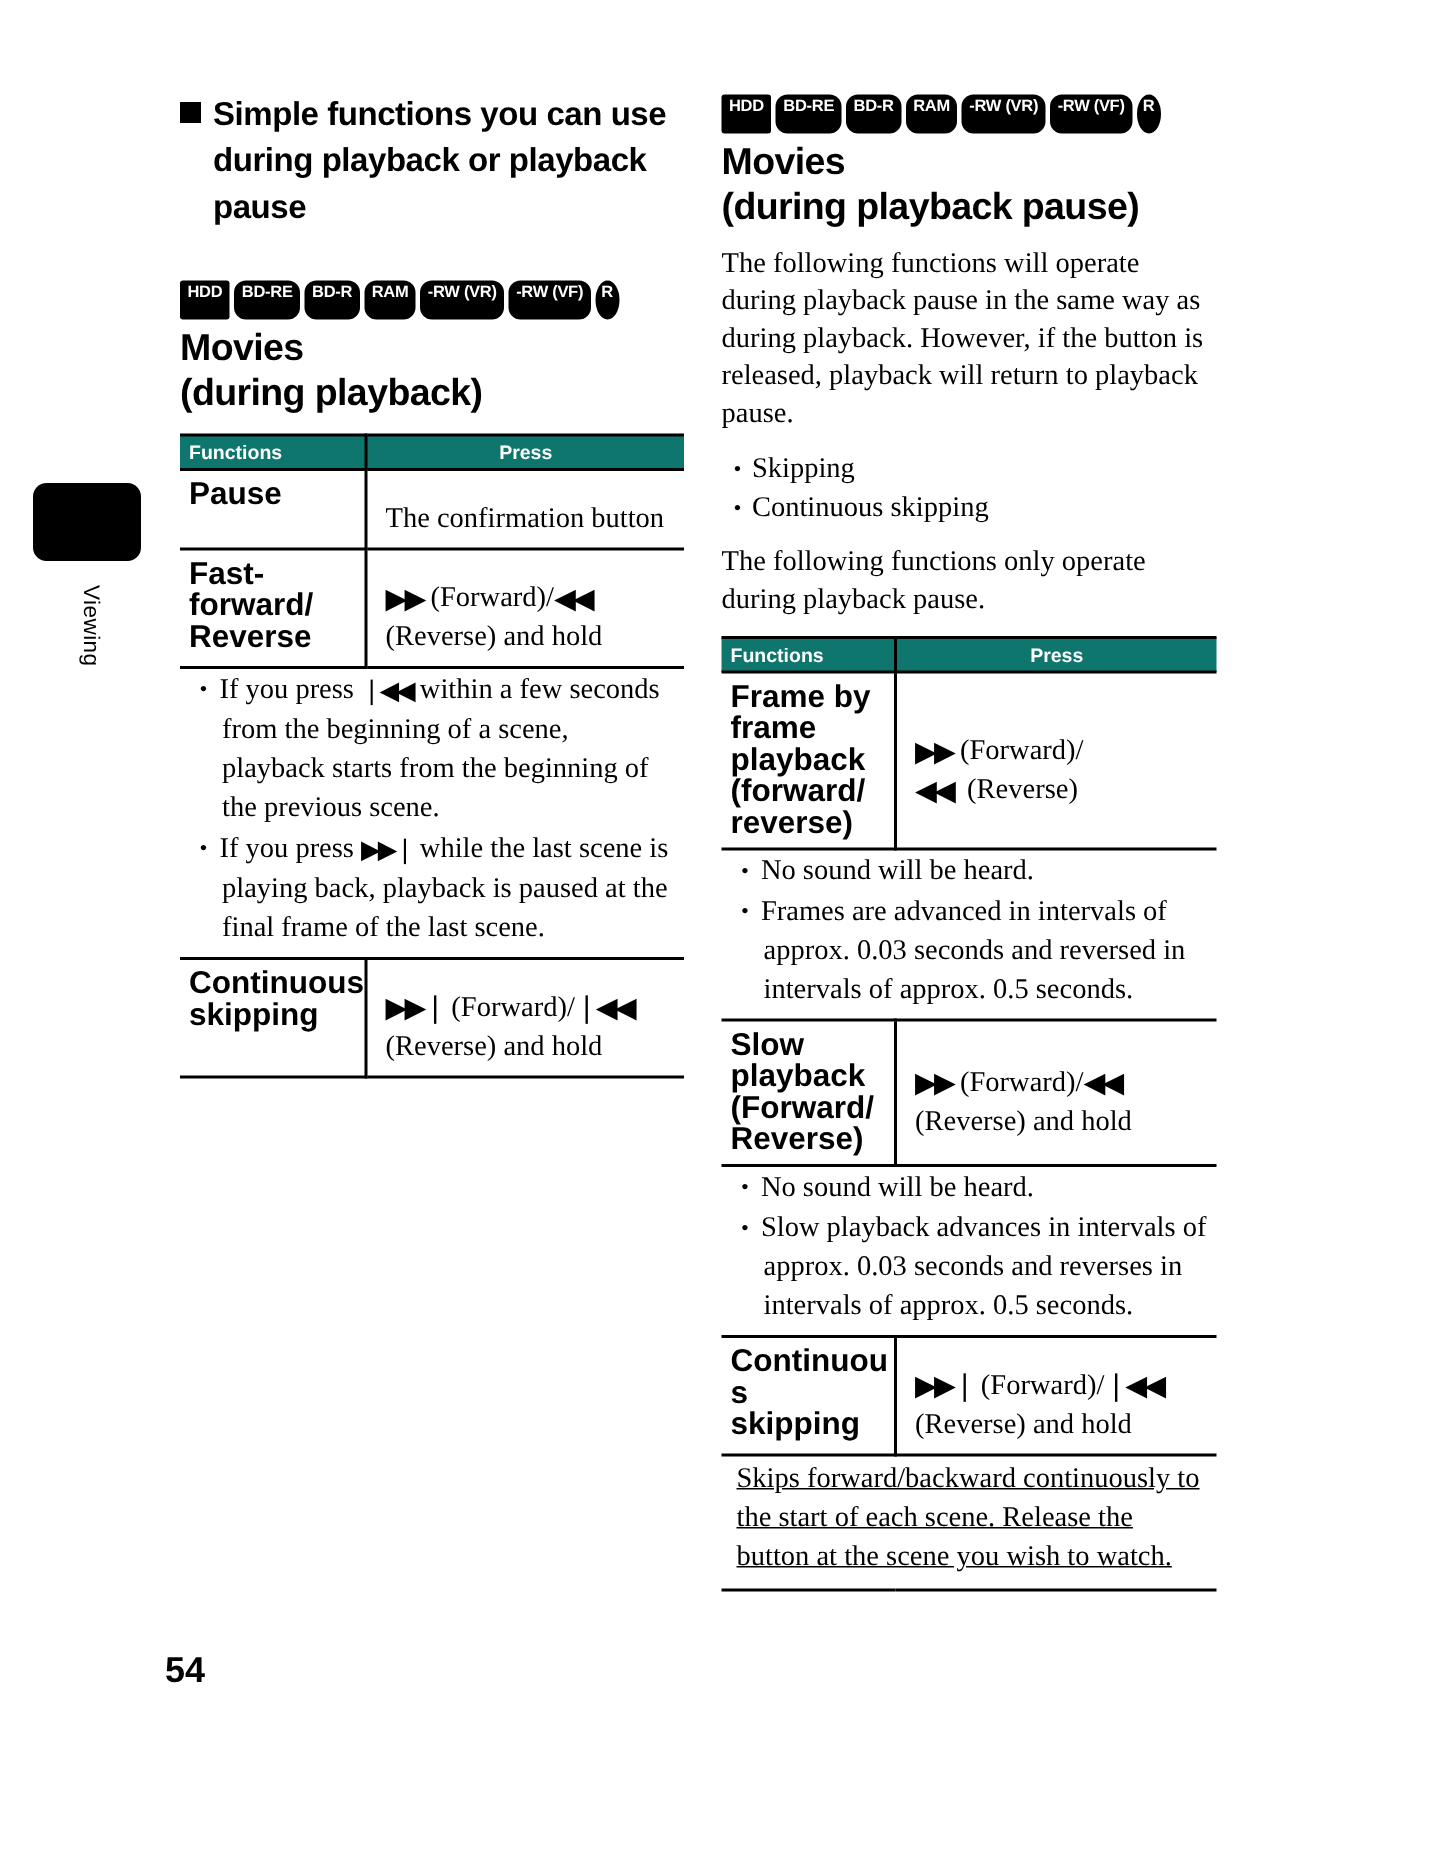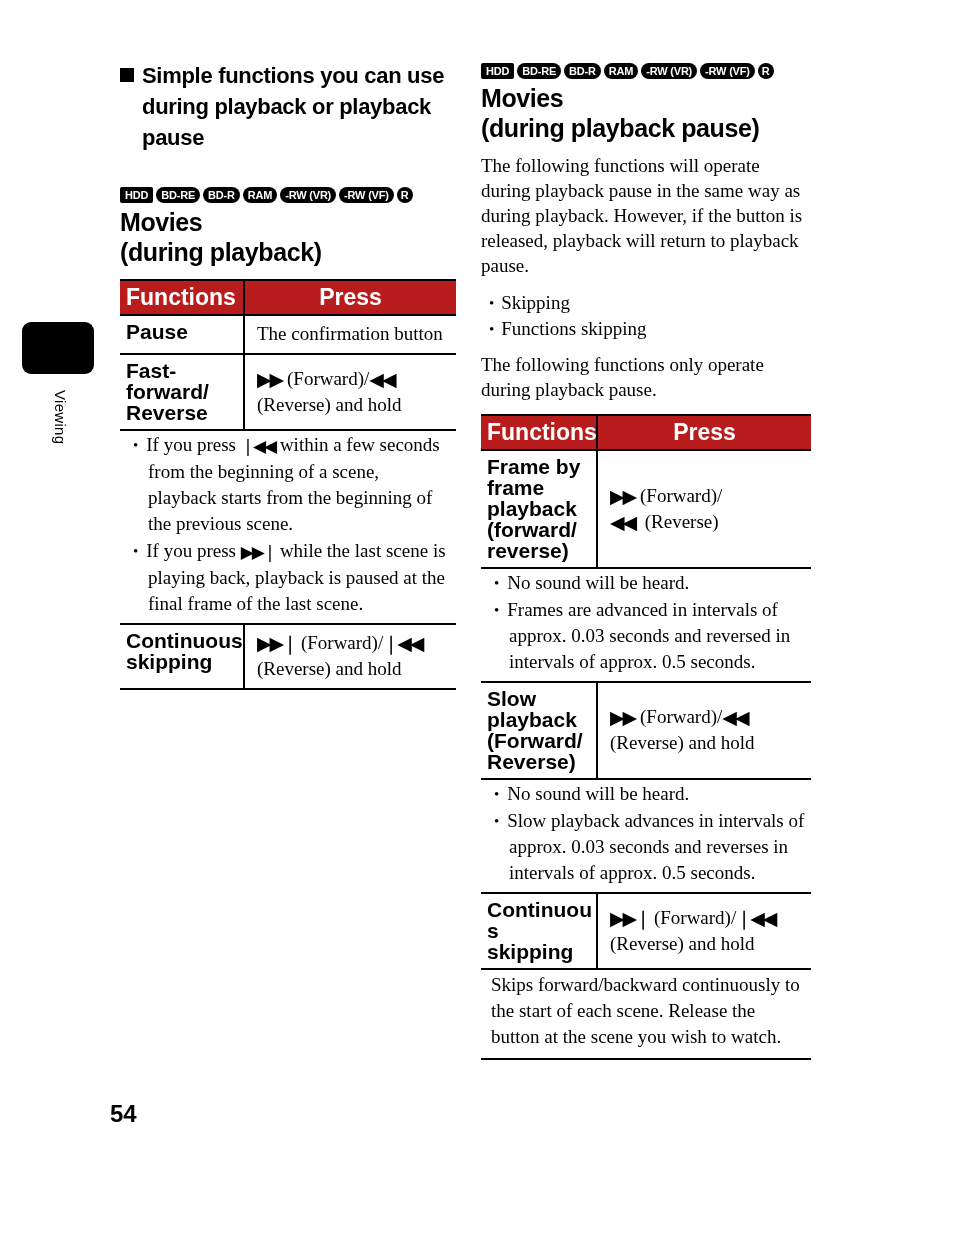"HDD" .badge { height: 16px -> 26px }
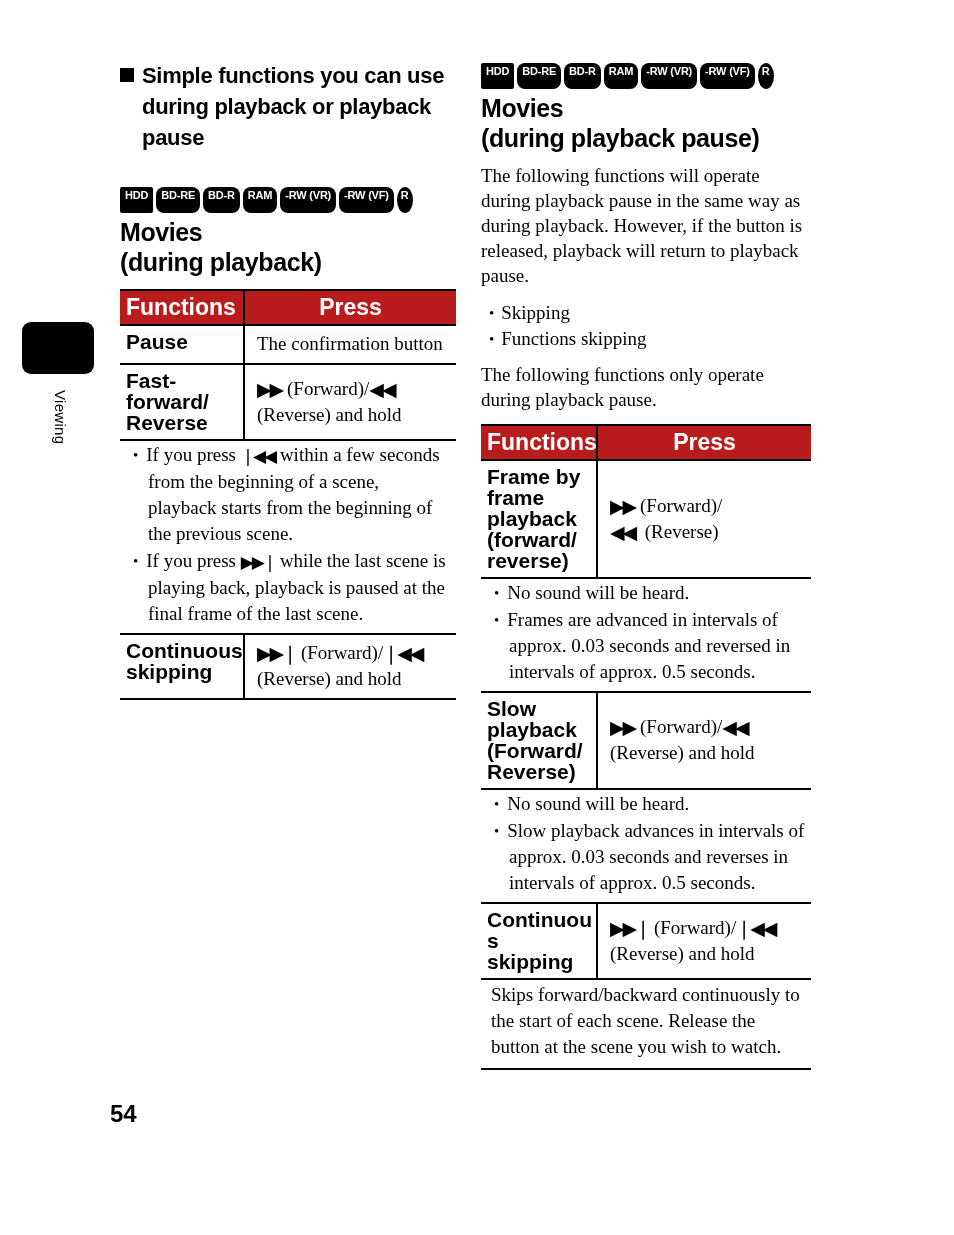"Functions" .tbl .thead td { background: #b91c1c -> #0f766e; font-size: 23px -> 13px }
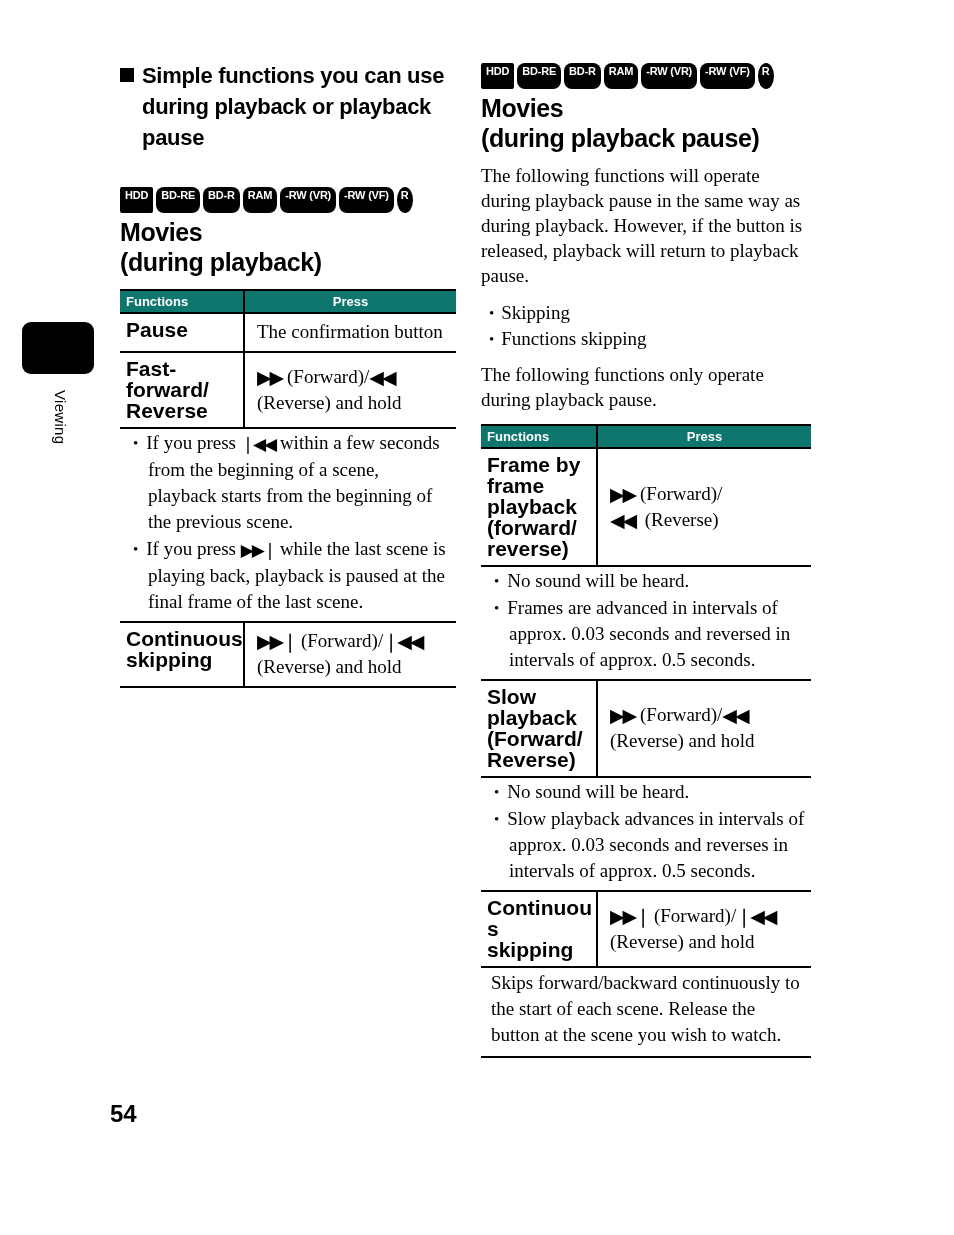"The confirmation button" .tbl td.pr { padding: 5px 6px 6px 12px -> 19px 6px 6px 12px }
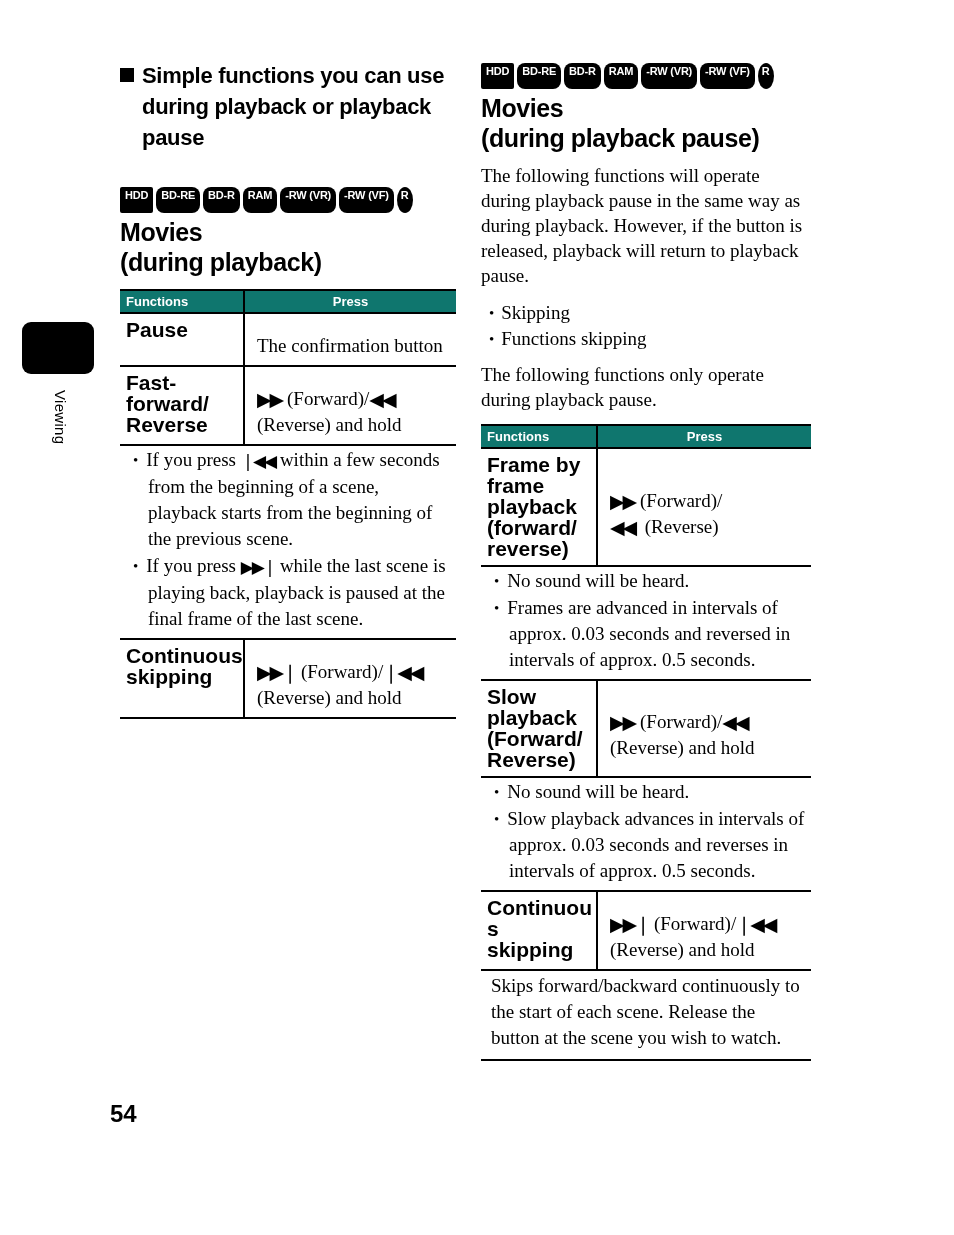"Functions skipping" li { text: Functions -> Continuous }
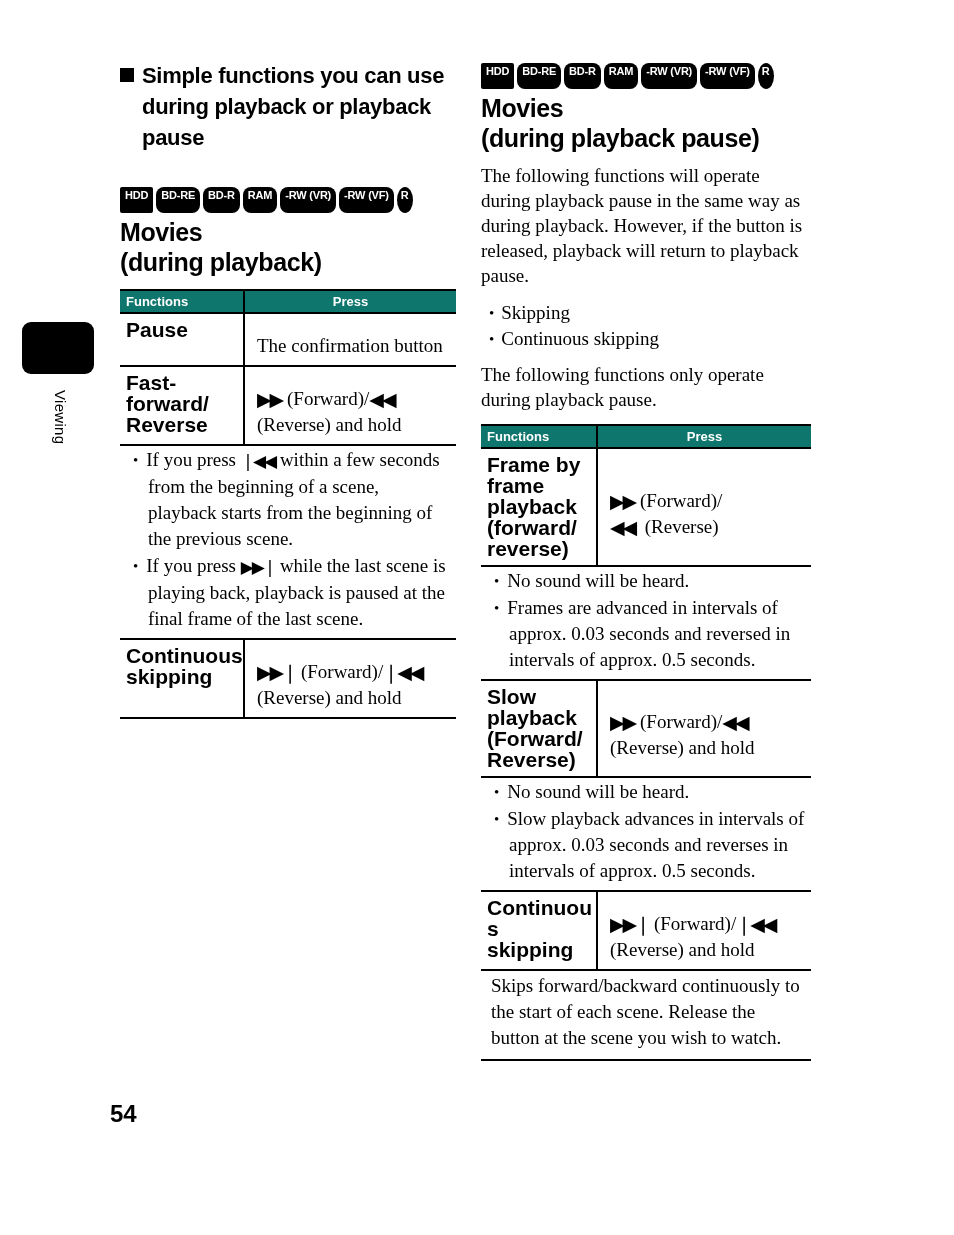"Skips forward/backward continuously to" .note-cell p.flat { text-decoration: none -> underline }
